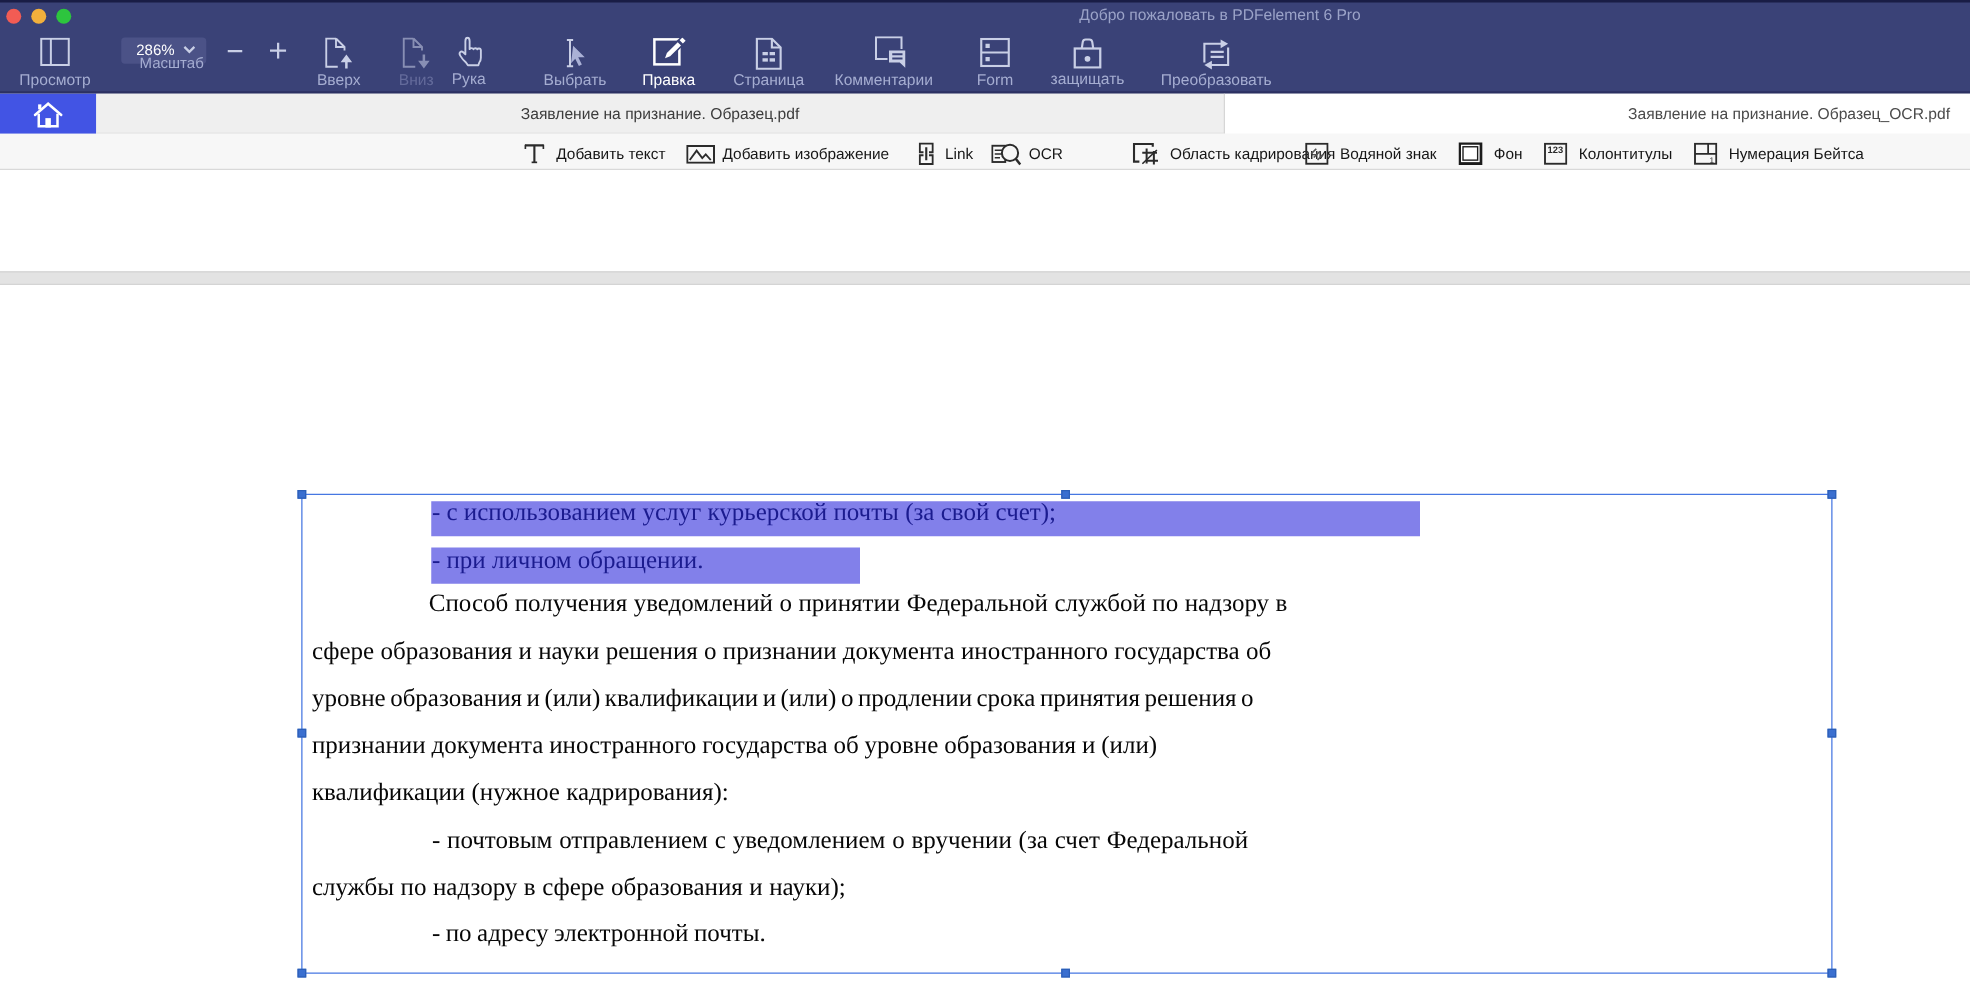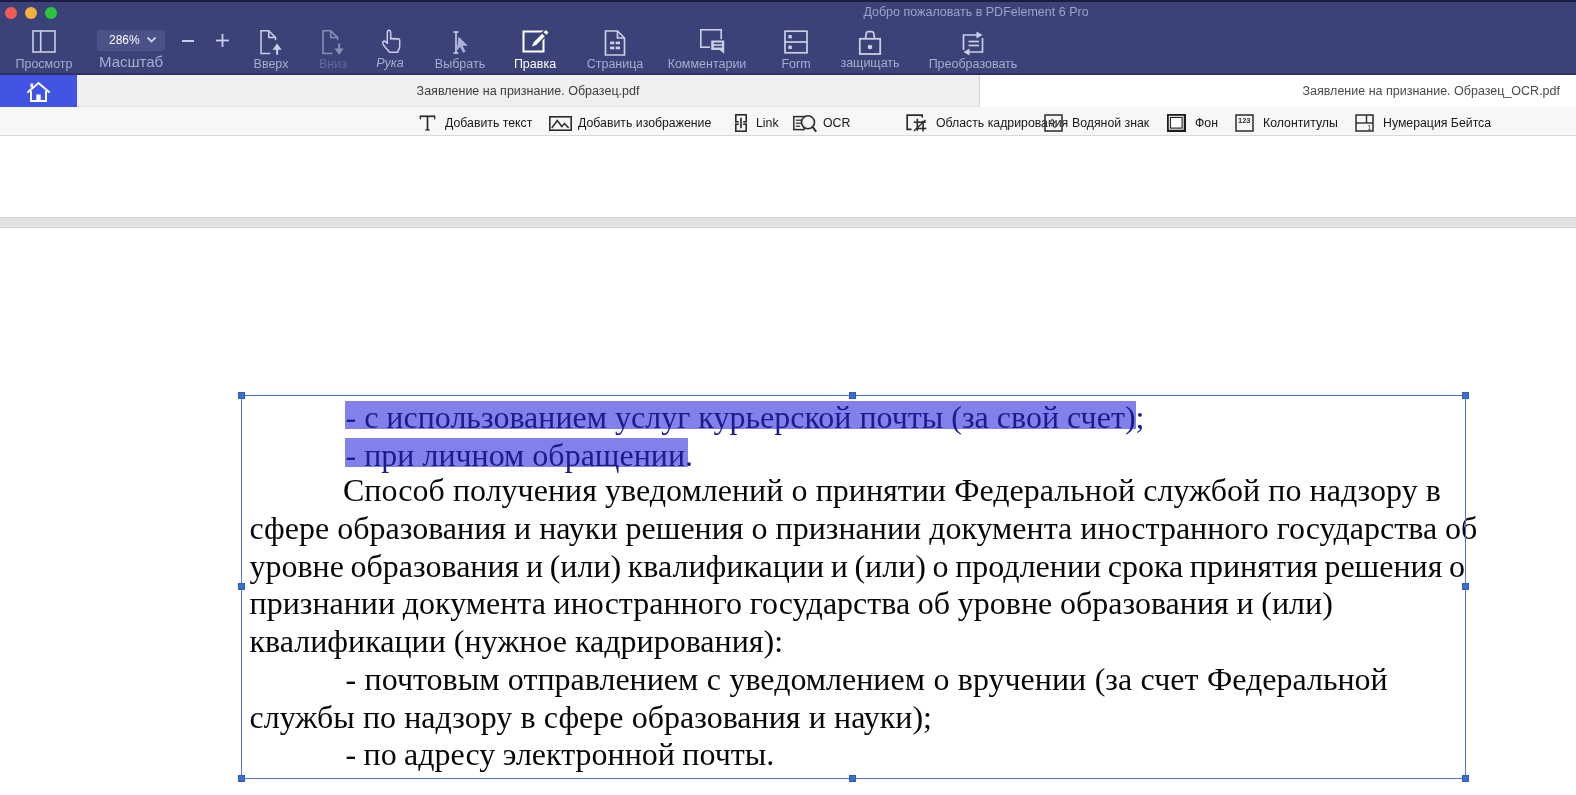"Масштаб" div.abs { font-size: 15px -> 12px; top: 53px -> 43px }
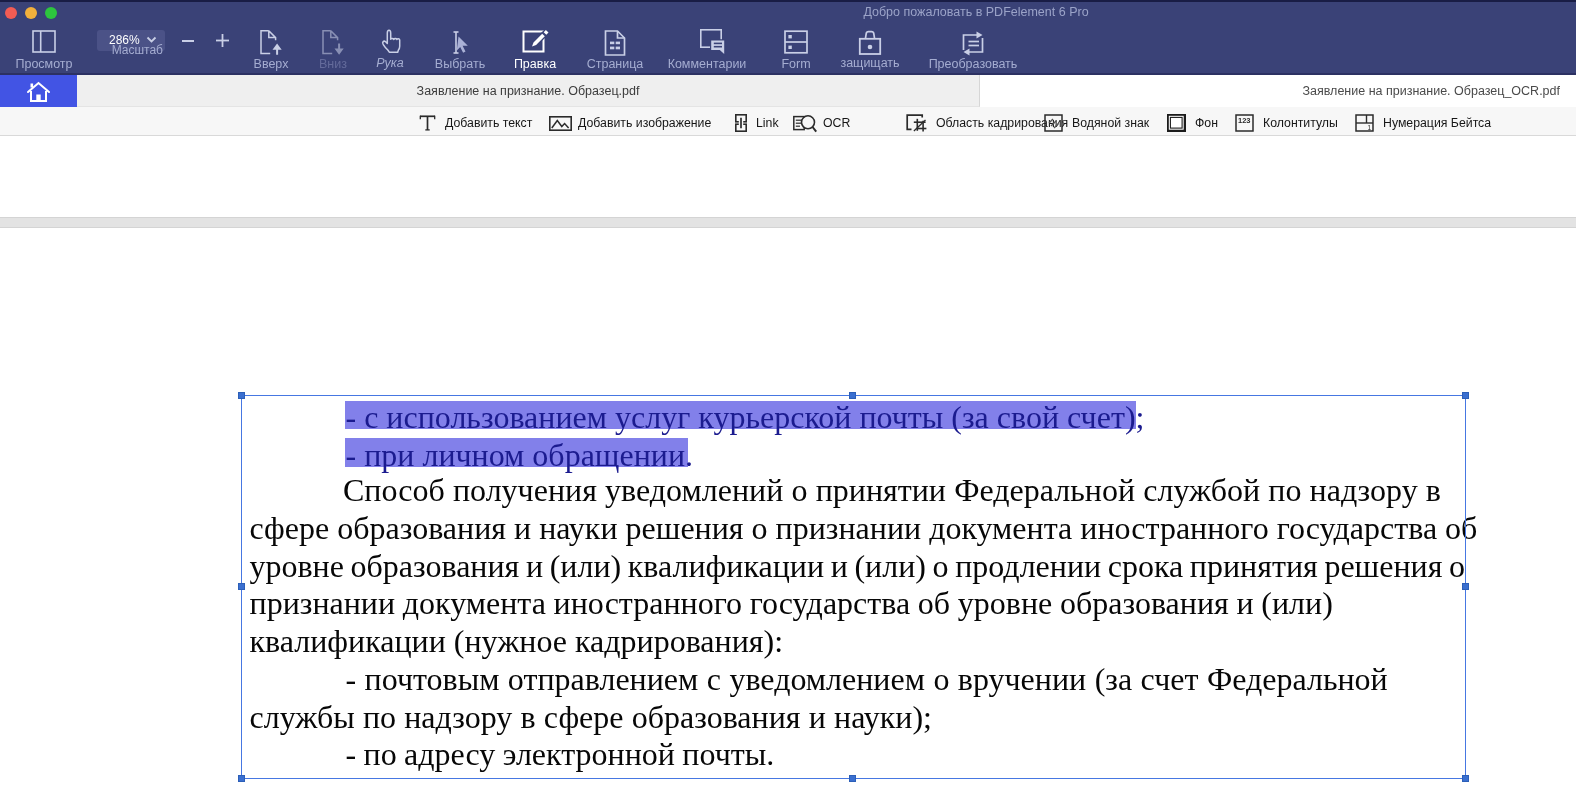"Рука" div.abs { font-style: italic -> none; left: 345px -> 330px }
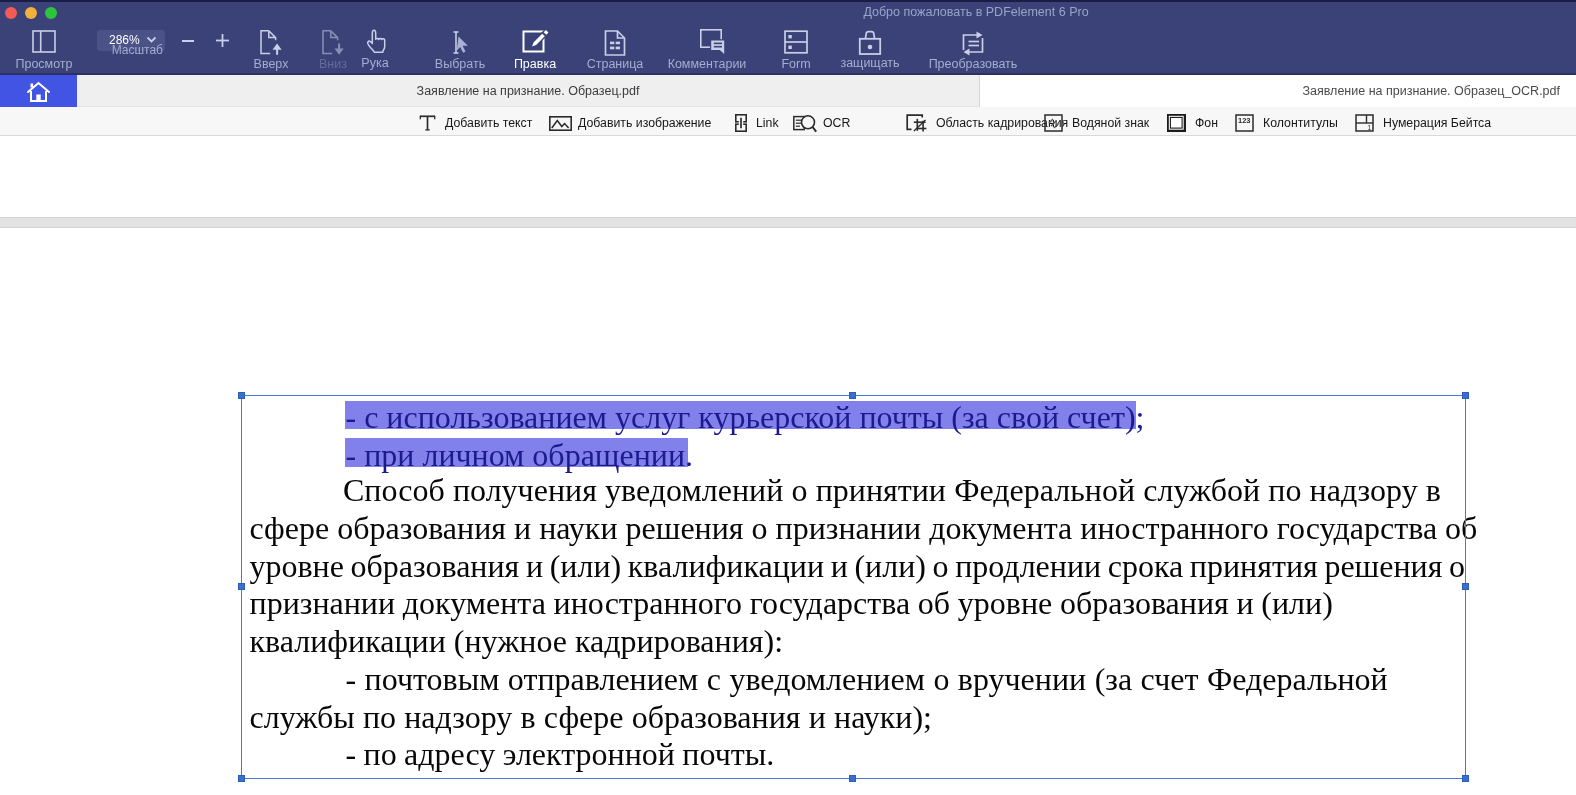"- с использованием услуг курьерской" .doctext { font-size: 32px -> 20px }
